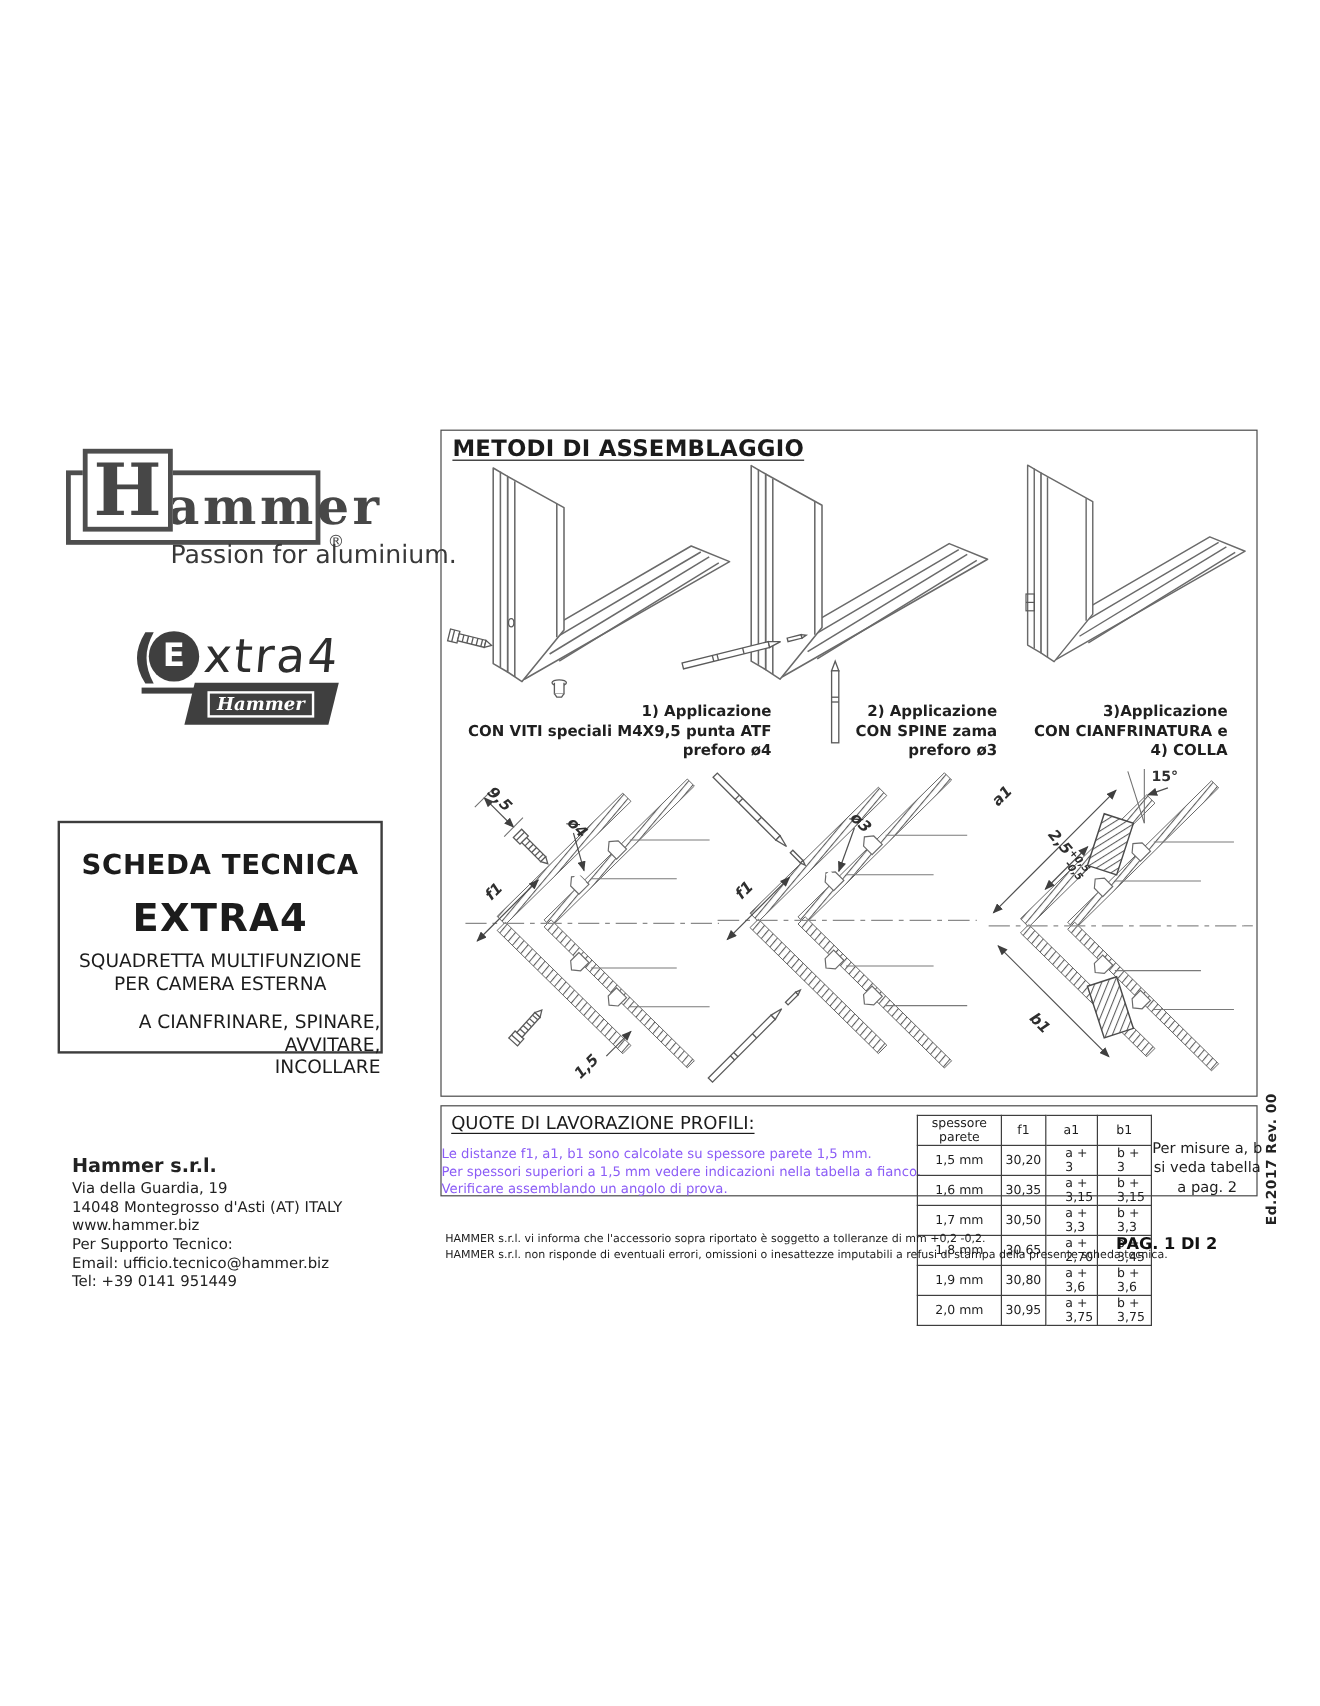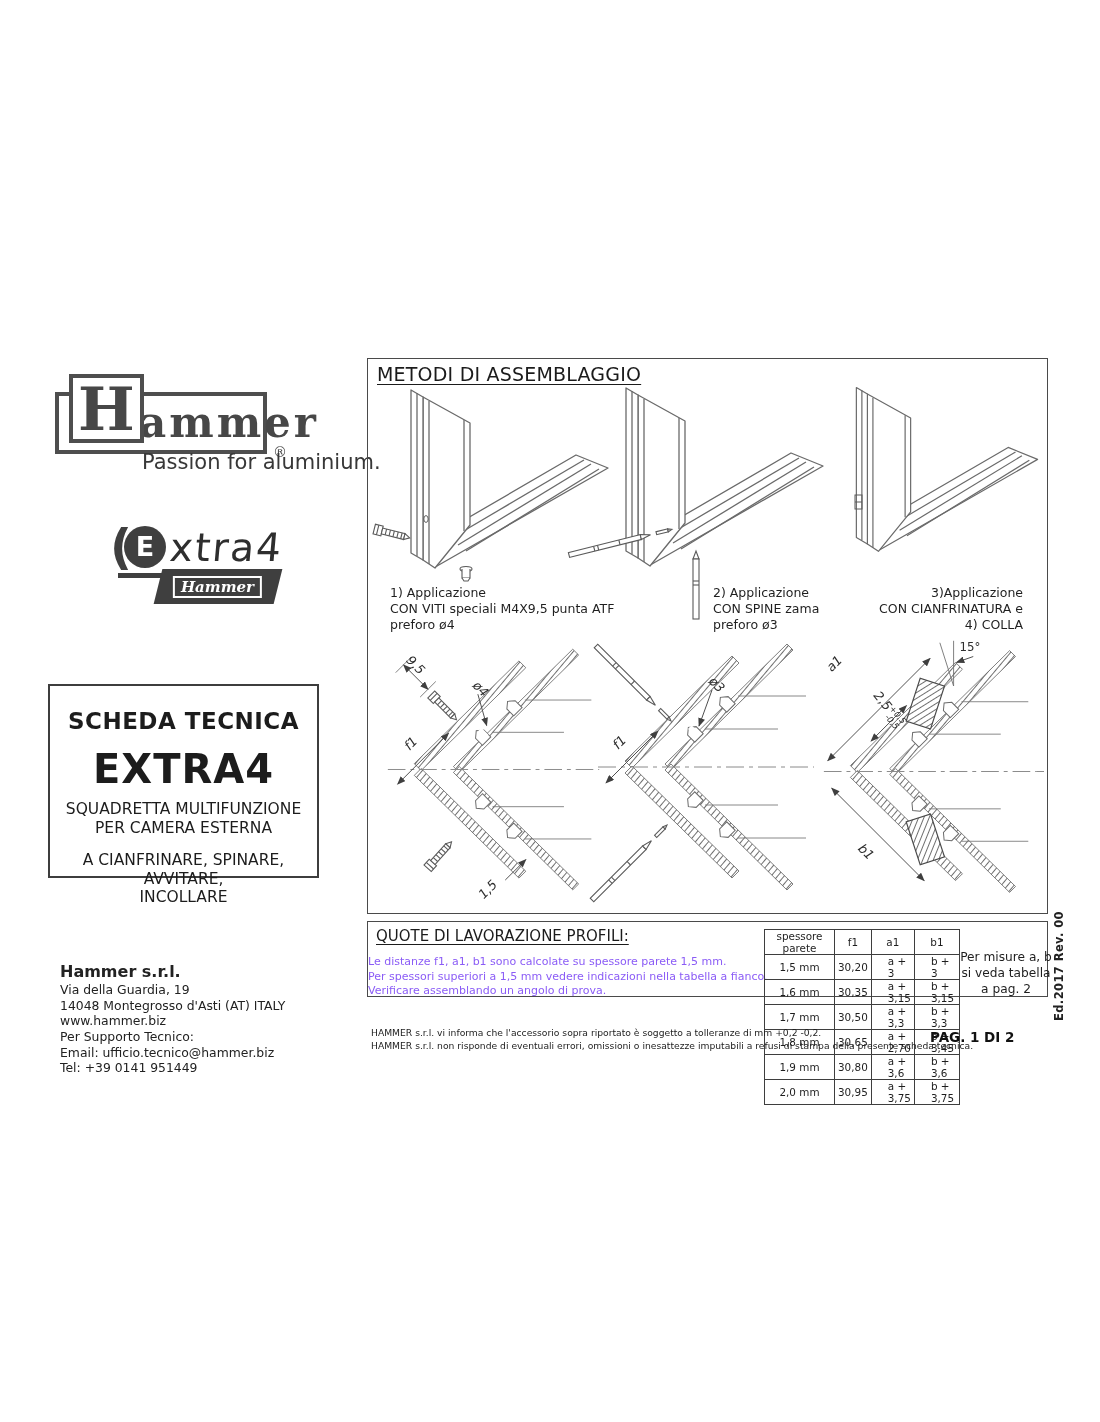"METODI DI ASSEMBLAGGIO" .assembly-box { font-weight: none -> bold }
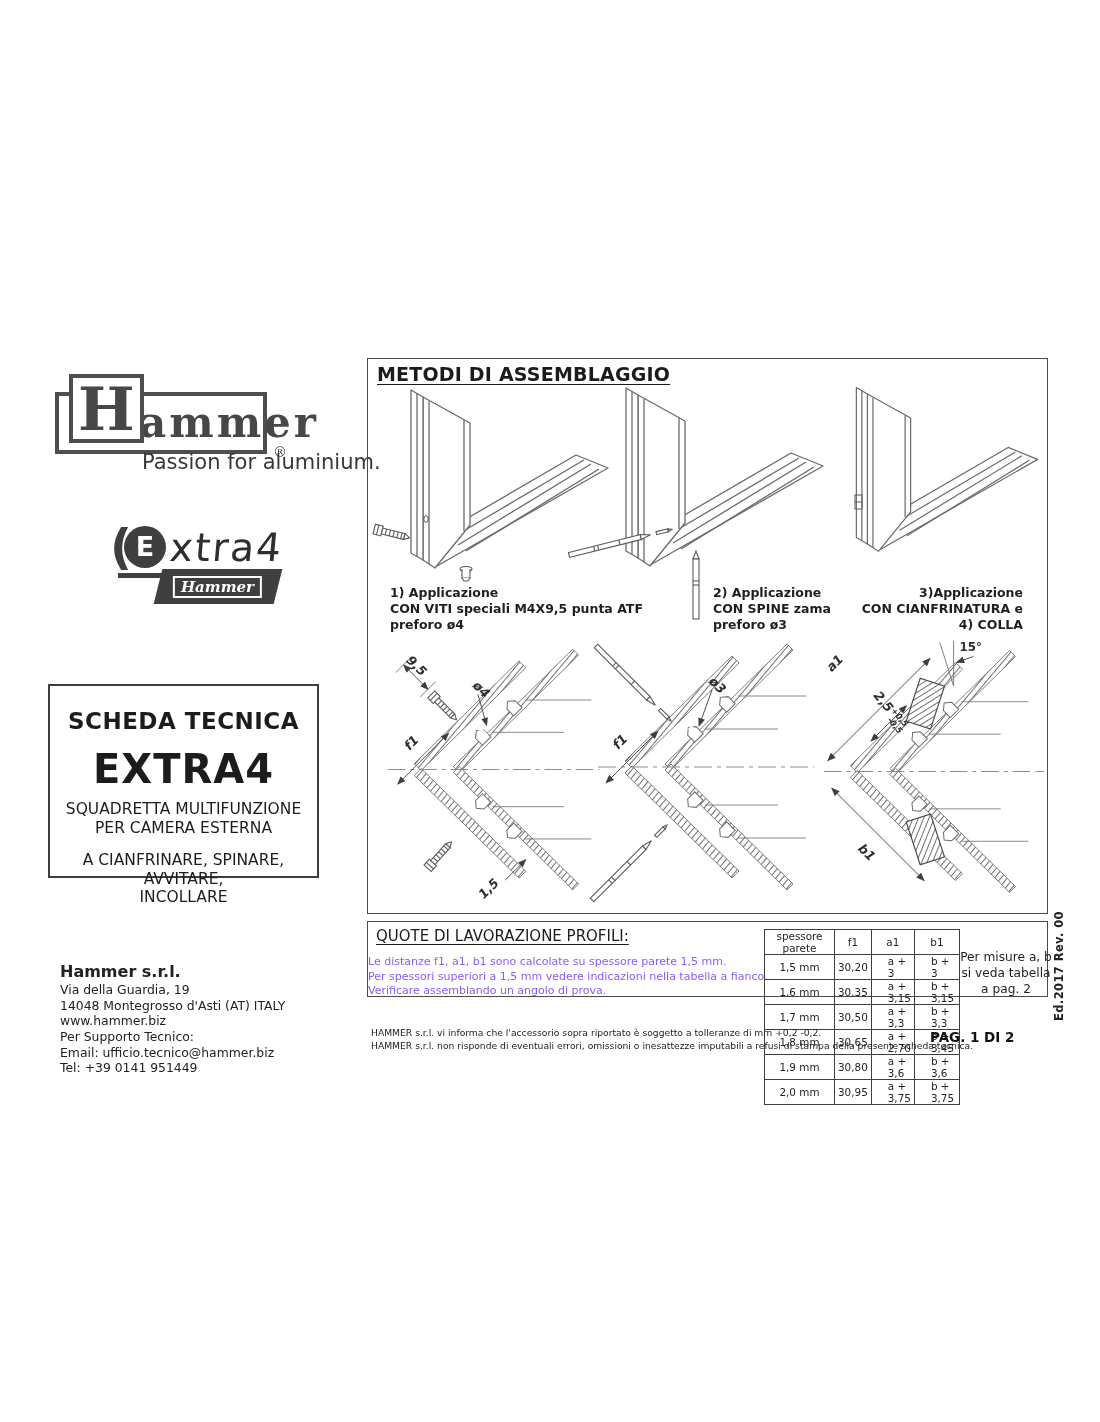"1) Applicazione" .caption { text-align: none -> right }
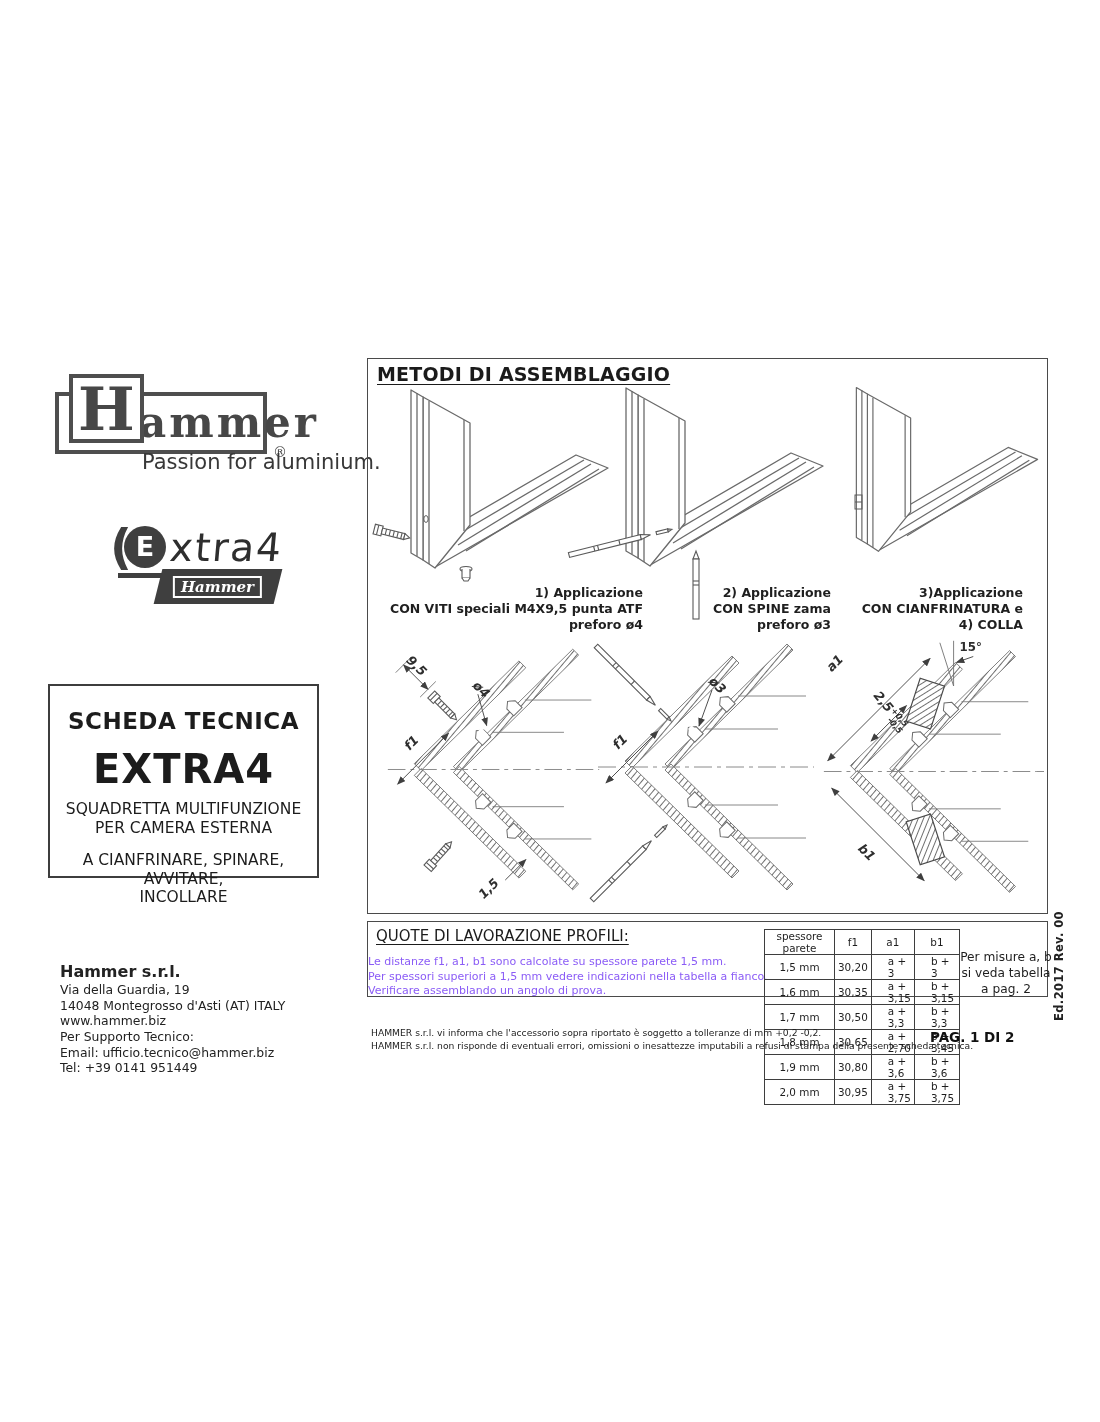"EXTRA4" .tb-product { font-size: 40px -> 32px }
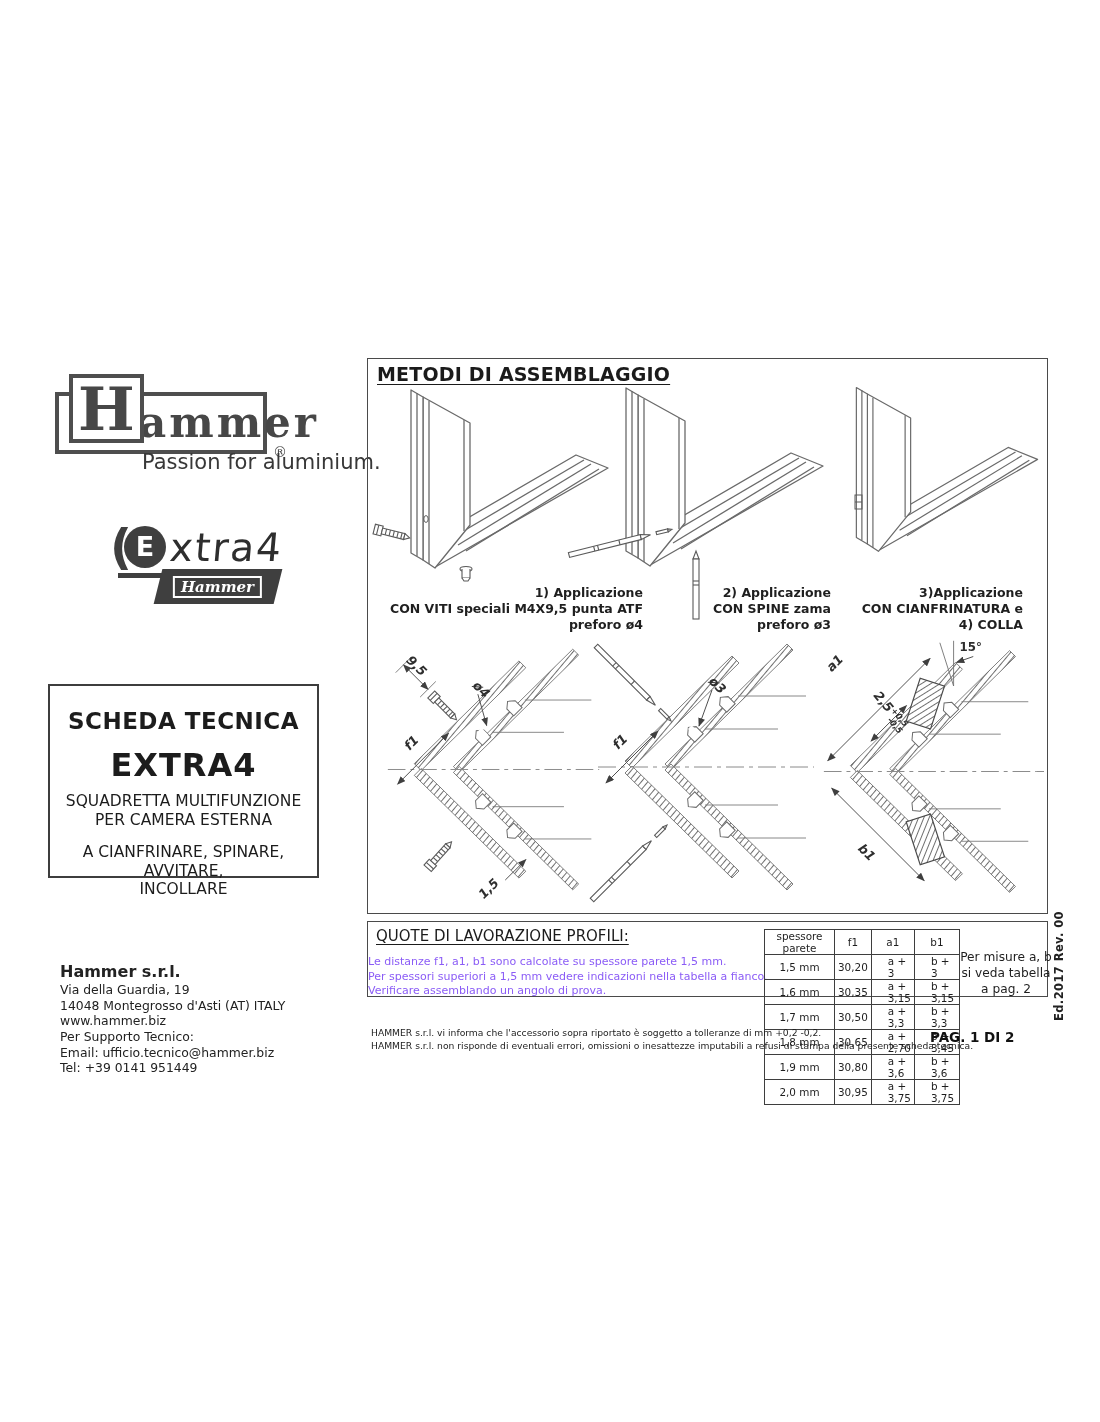"A CIANFRINARE, SPINARE, AVVITARE," .tb-meth { text-align: none -> right }
